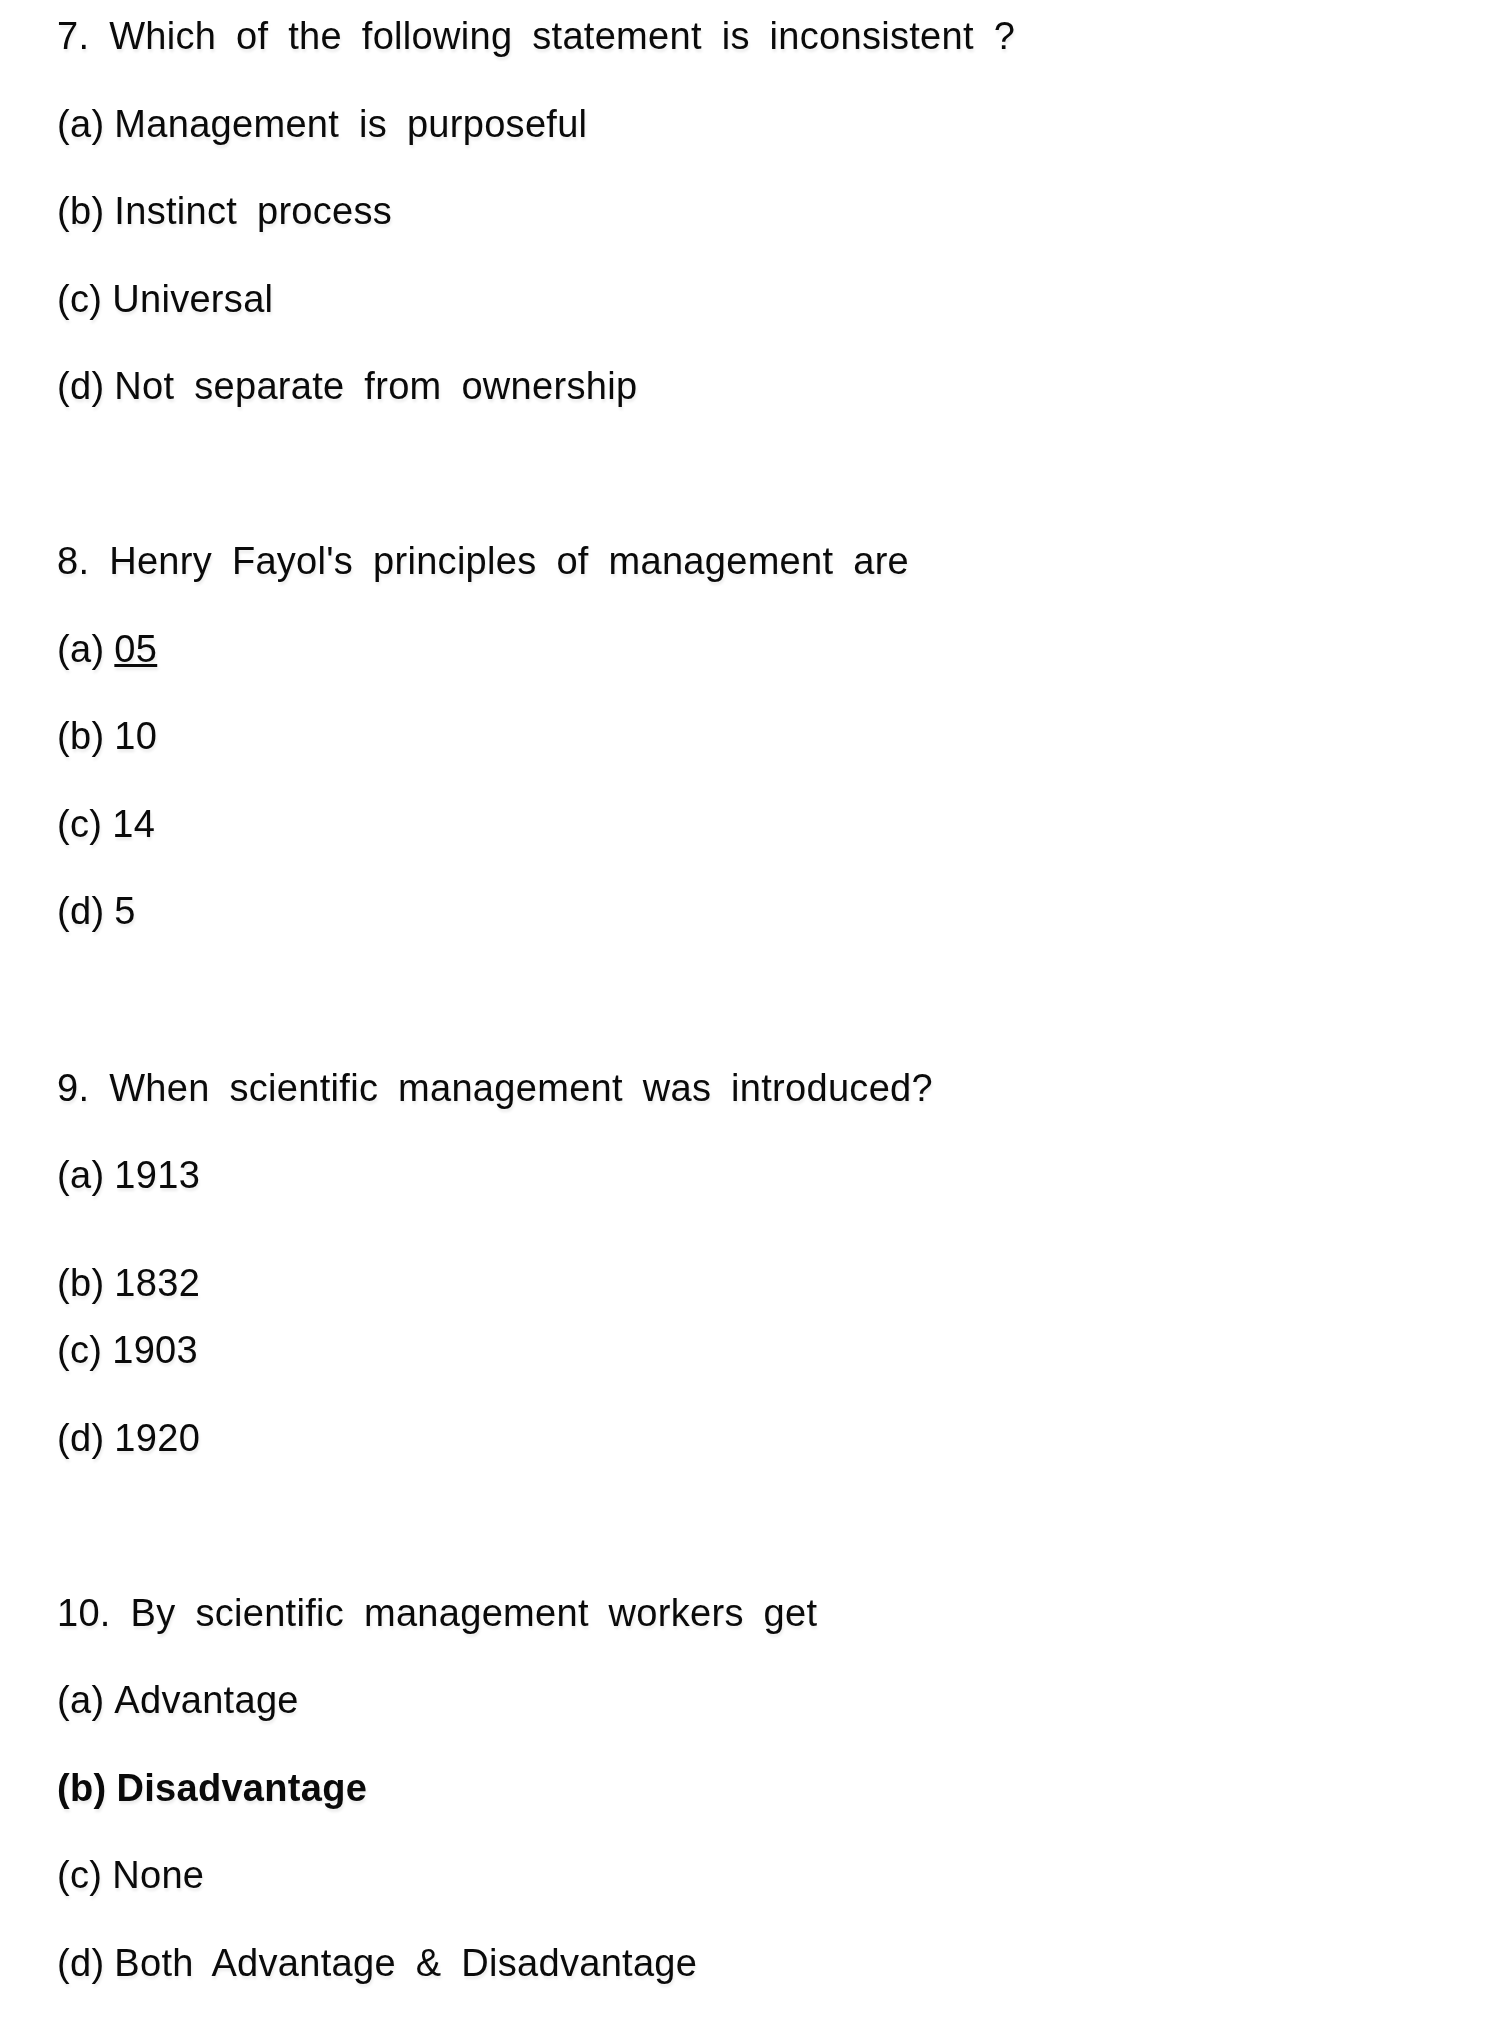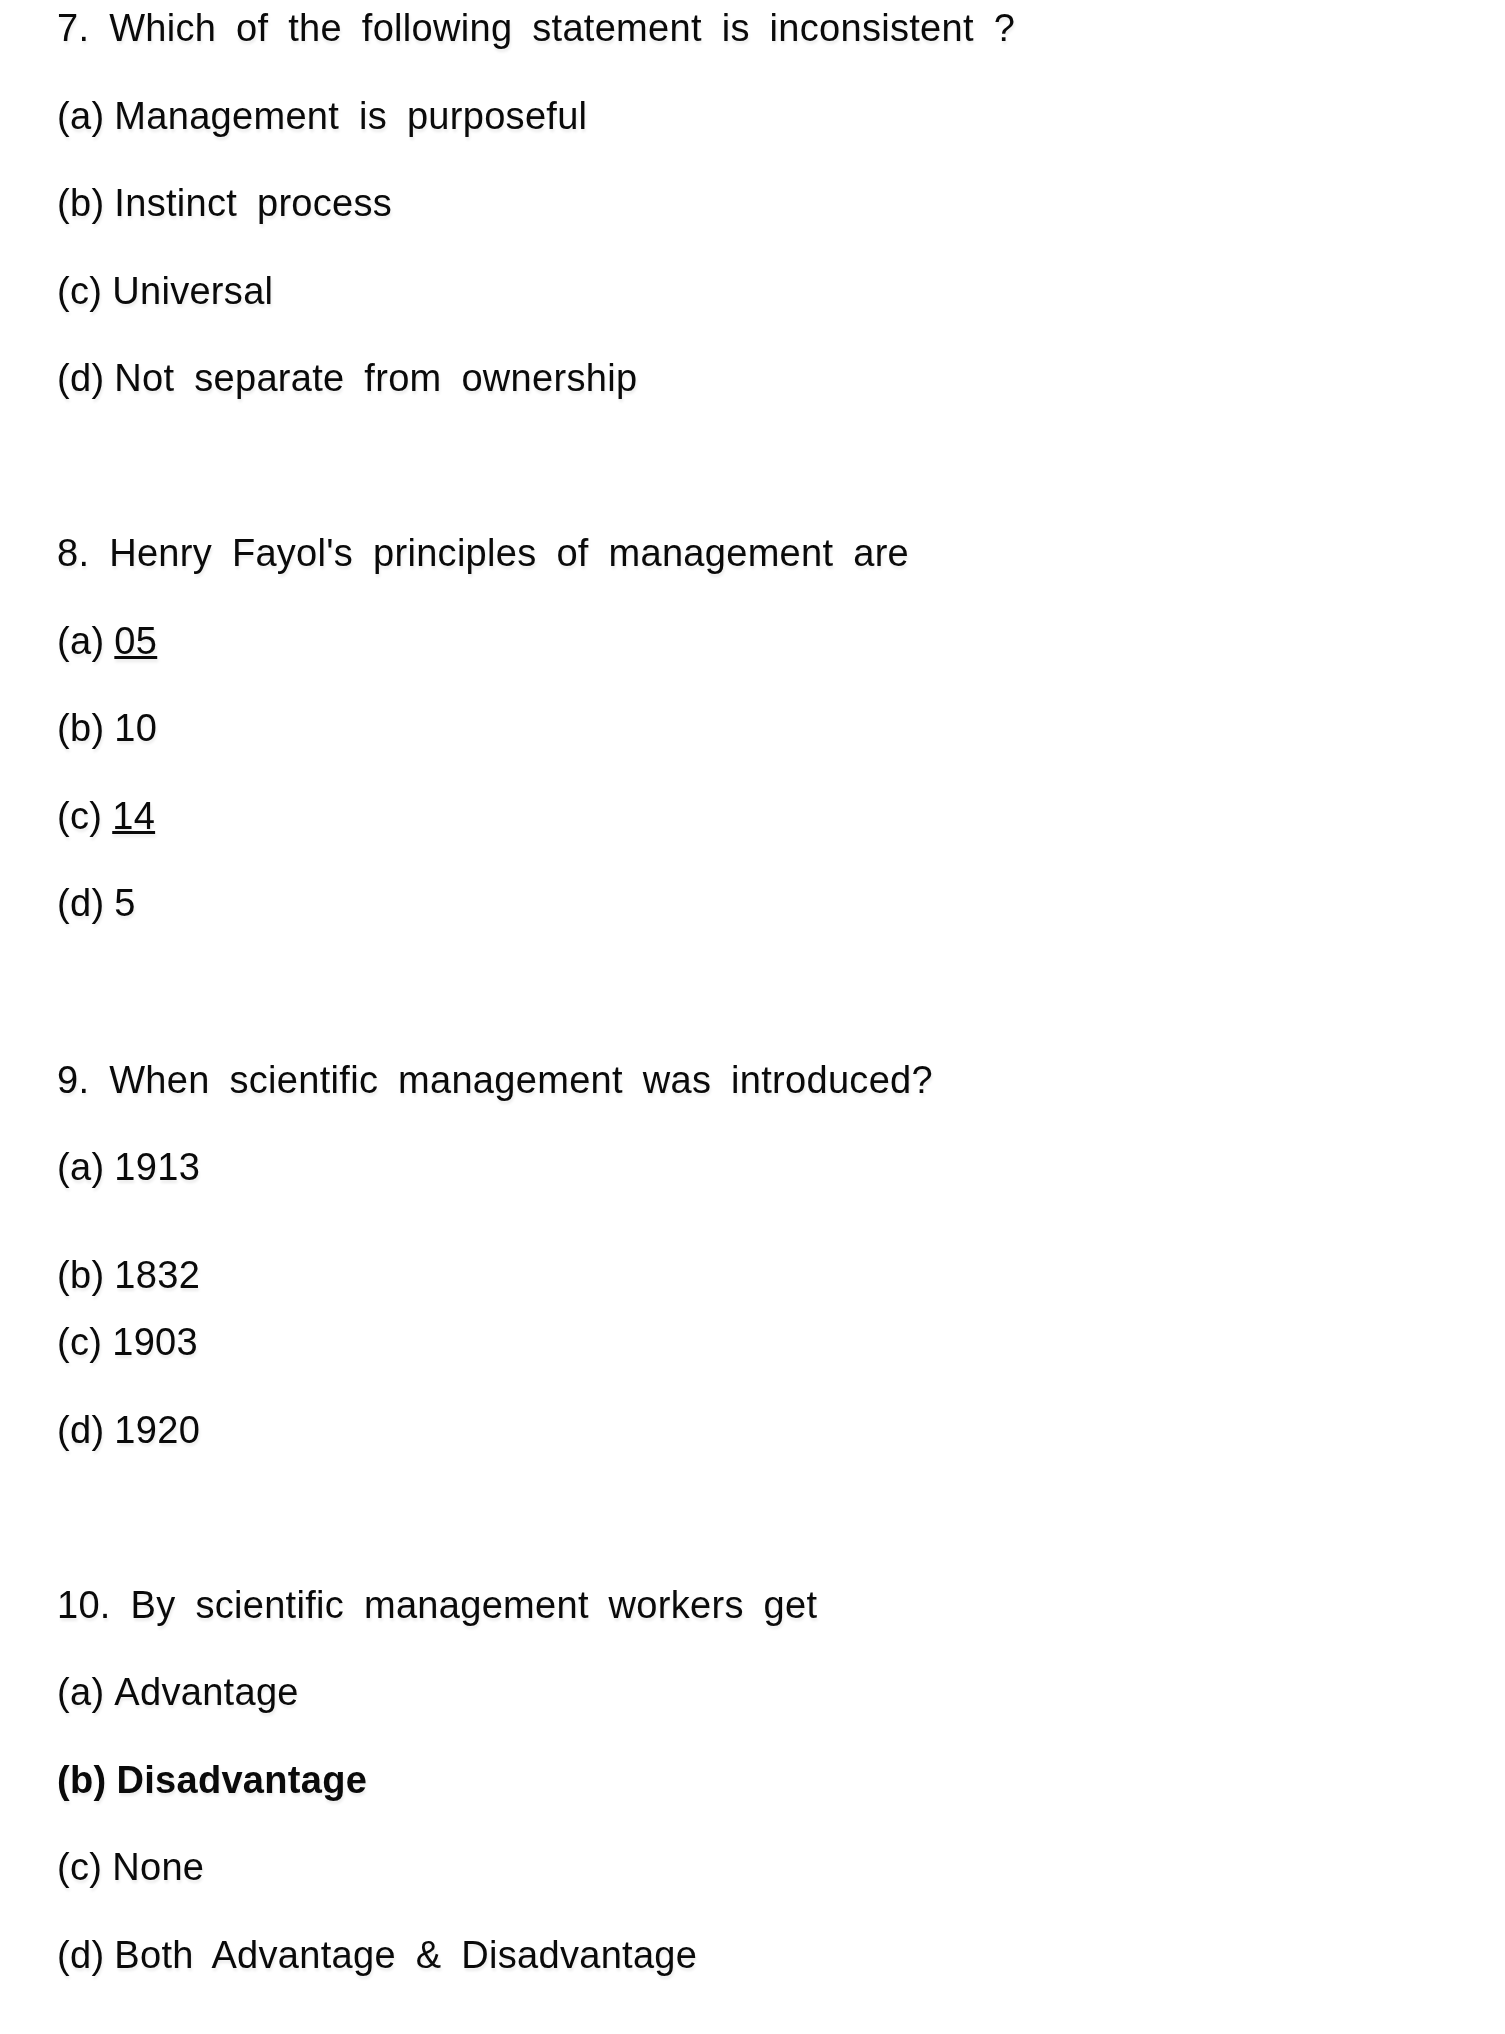"7. Which of the following" .page { top: 8px -> 16px }
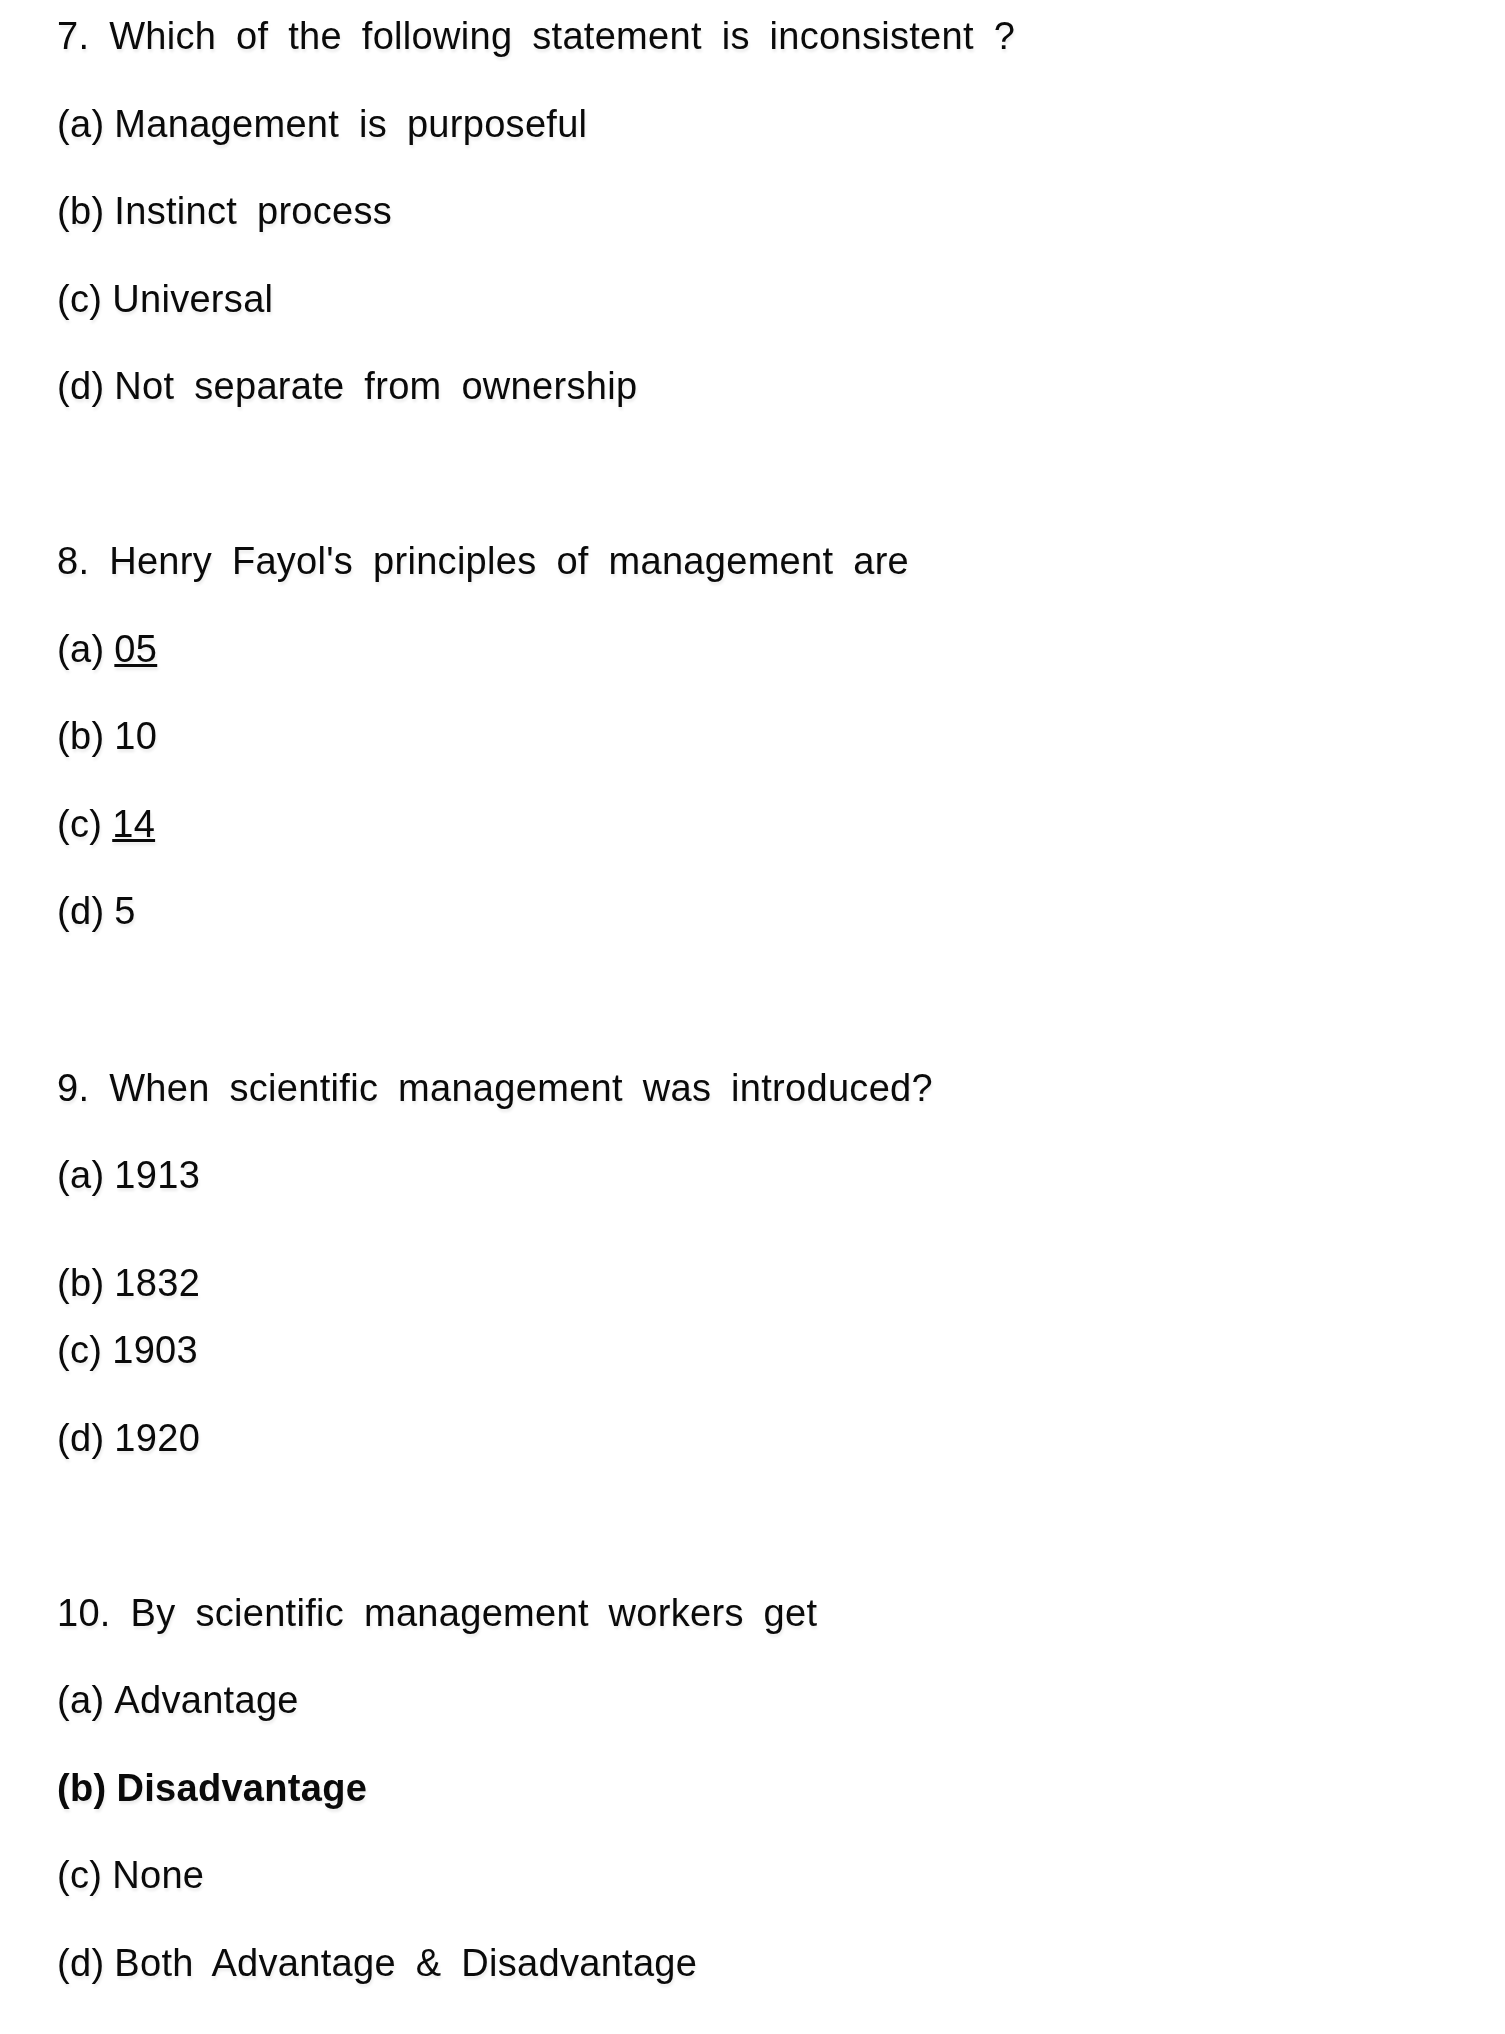"(c) 14" div.line { text-decoration: underline -> none }
